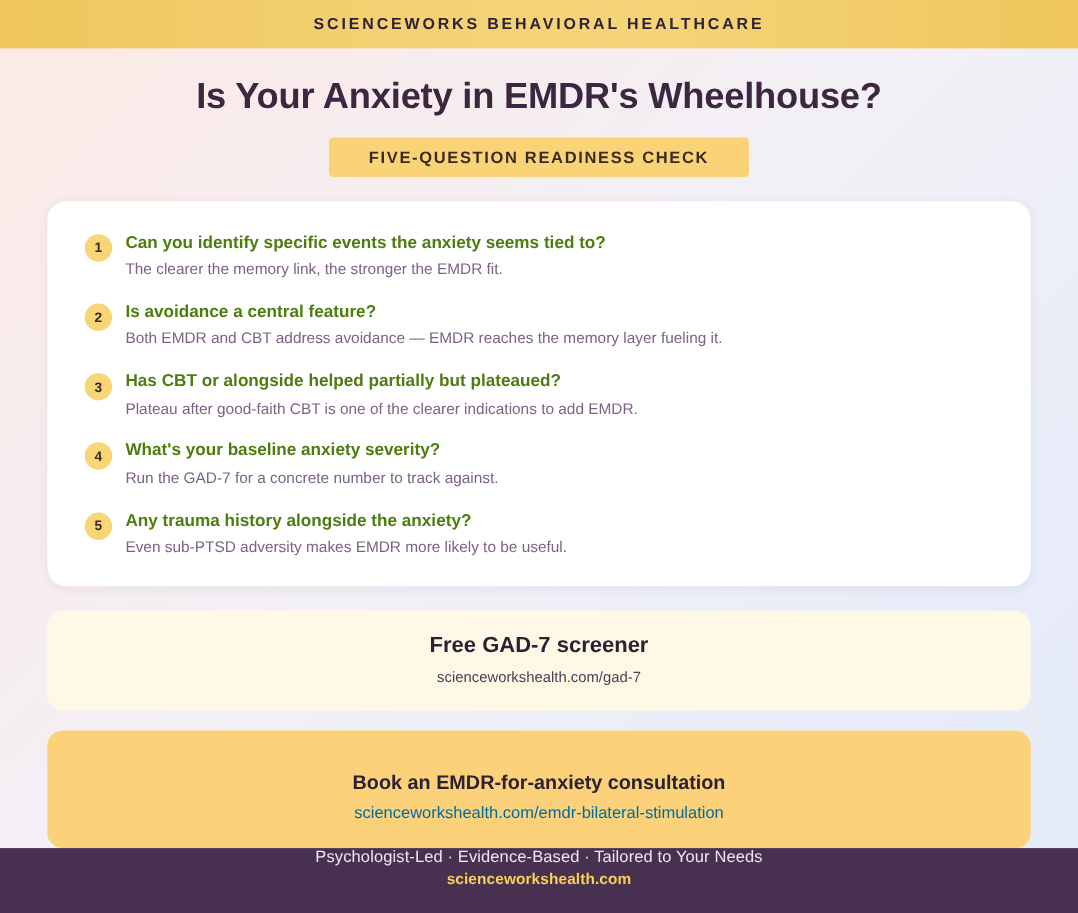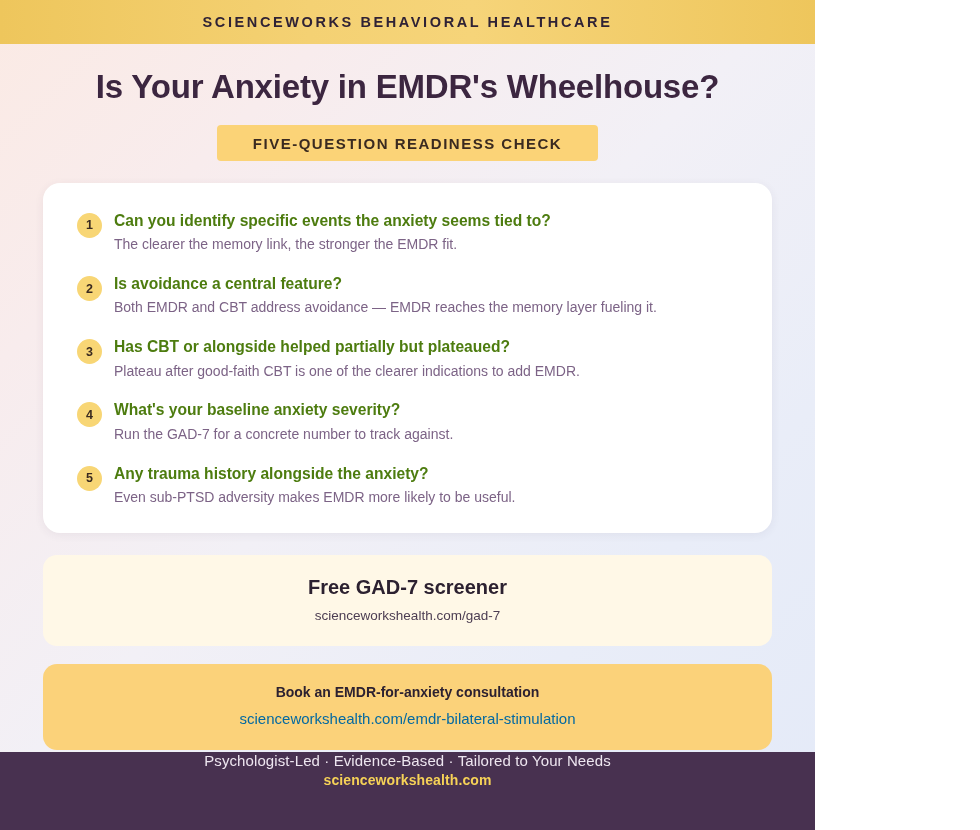"SCIENCEWORKS BEHAVIORAL HEALTHCARE" .poster { width: 815px -> 980px }
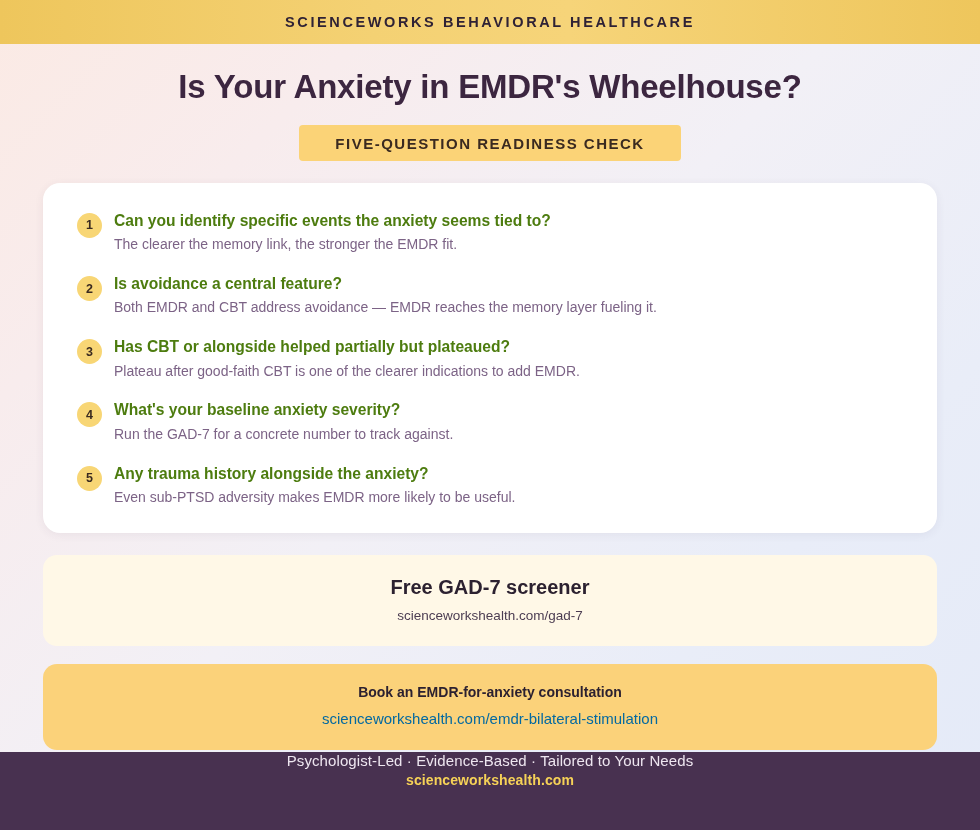"Book an EMDR-for-anxiety consultation" .cta-primary .cta-title { font-size: 14px -> 18px; margin-top: none -> 16px }
